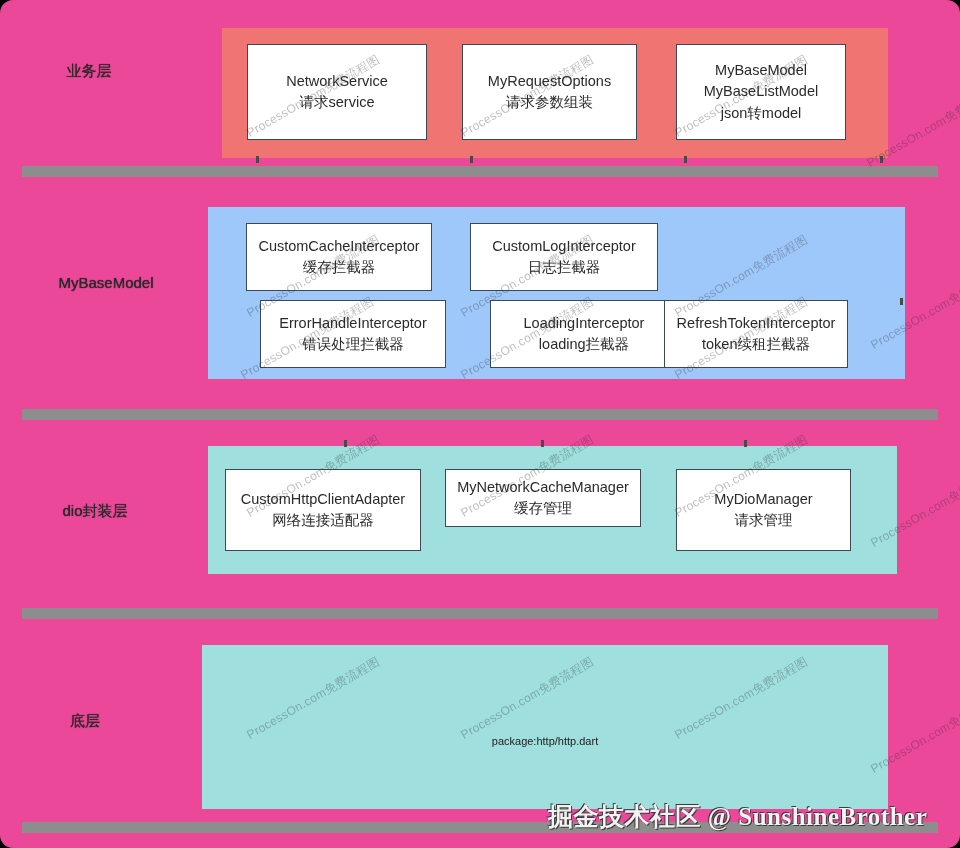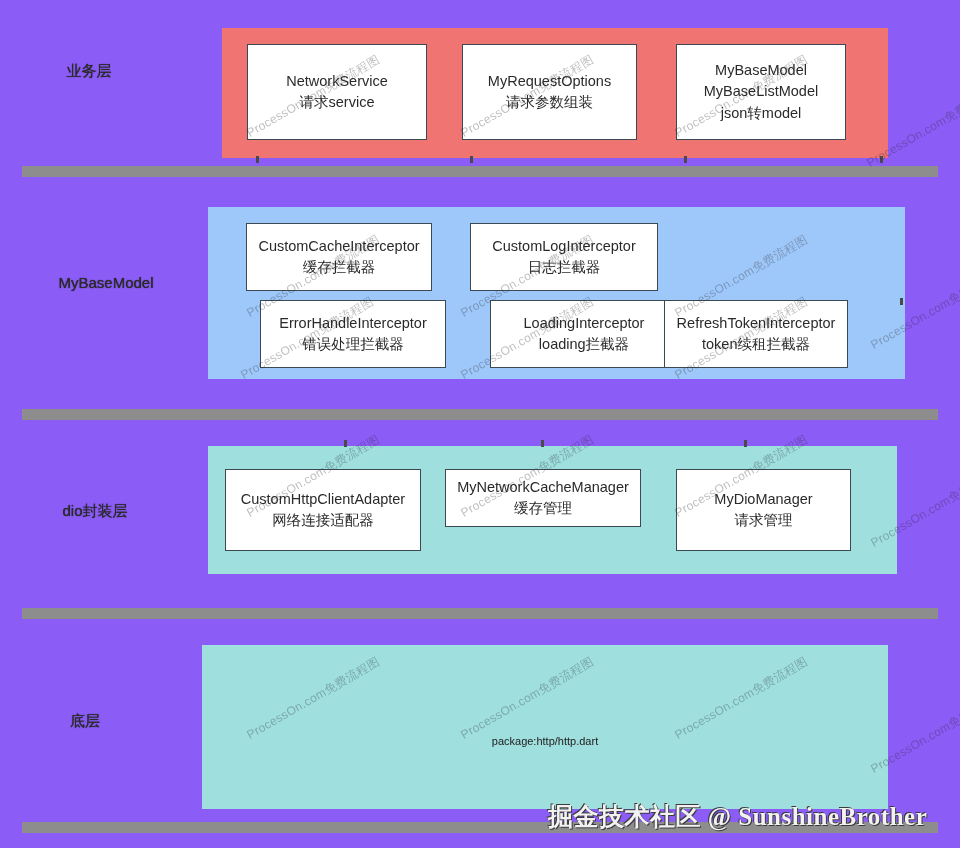"业务层" #diagram { background: #8b5cf6 -> #ec4899; border-radius: none -> 13px }
